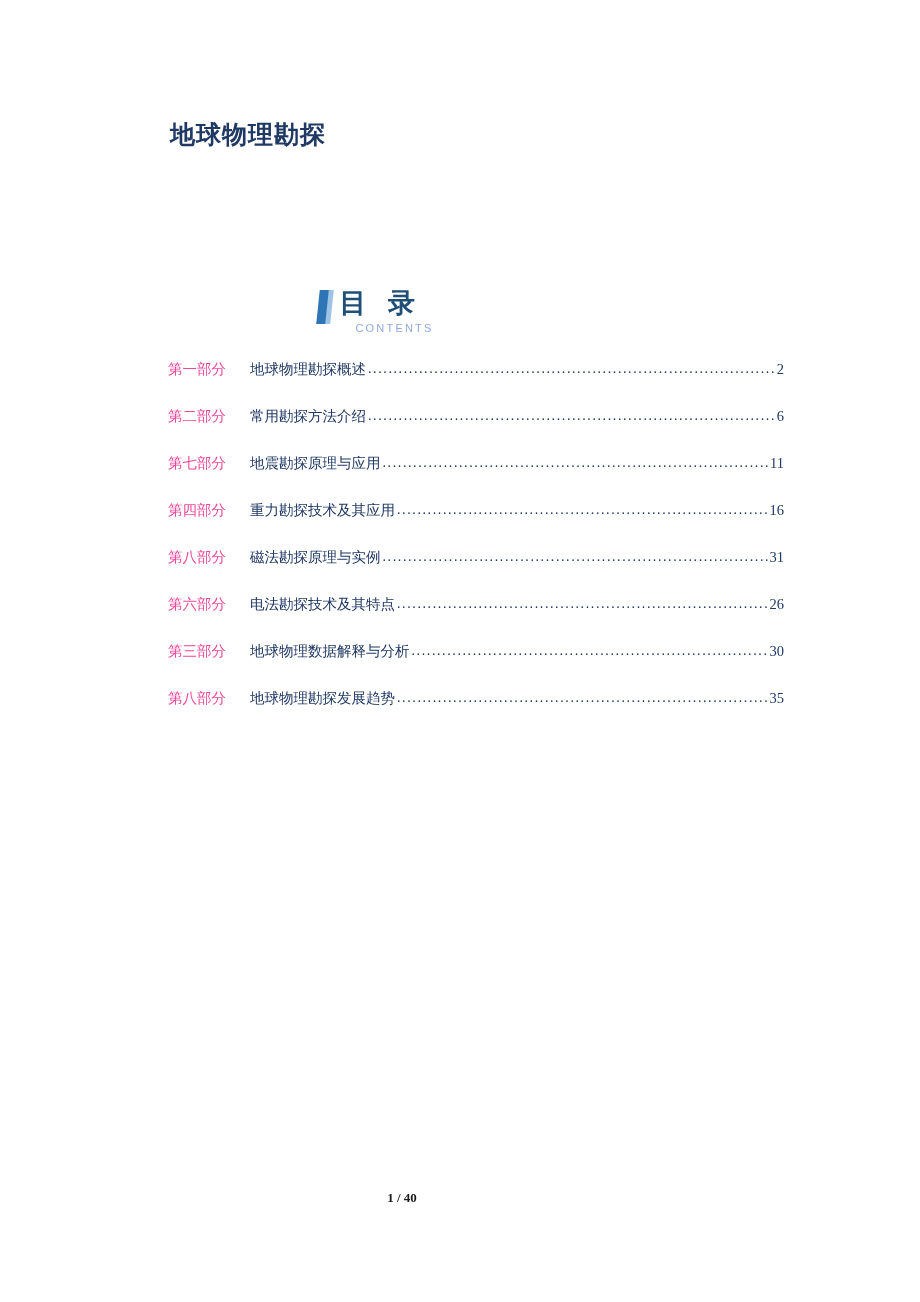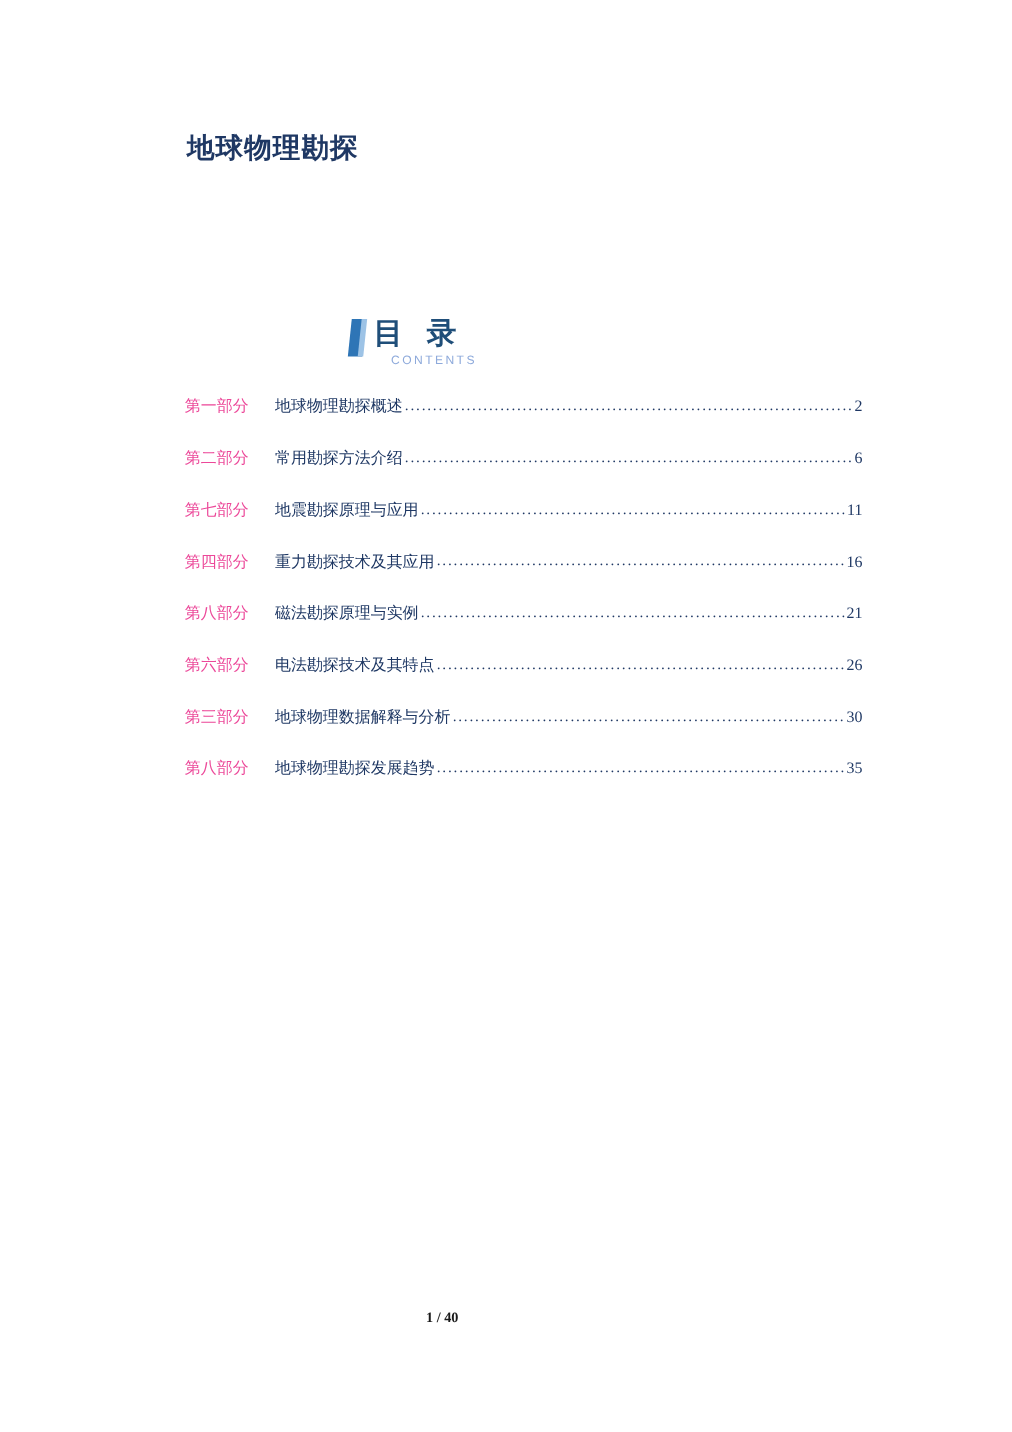"21" span.toc-page { text: 21 -> 31 }
